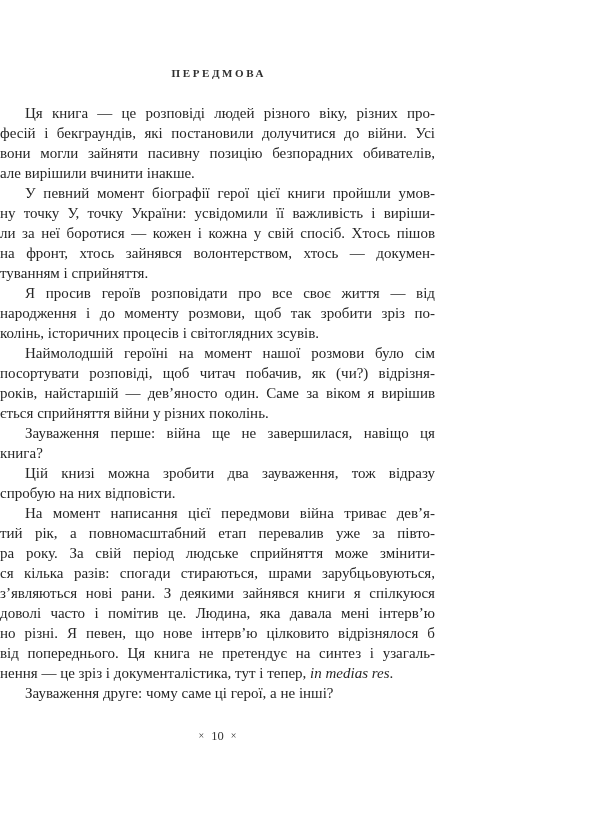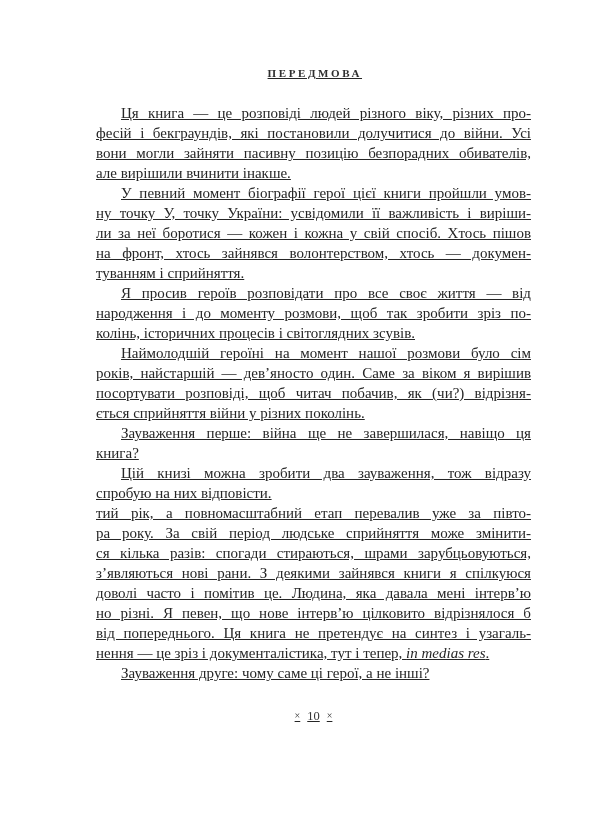"ПЕРЕДМОВА" .page { margin-left: 96px -> none; text-decoration: underline -> none }
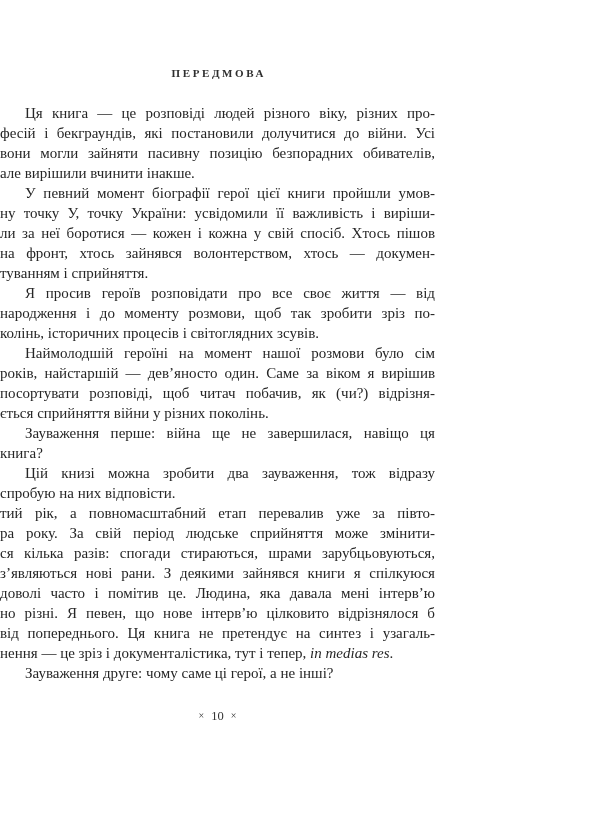"років, найстаршій — дев’яносто один." div.line { order: before "посортувати розповіді, щоб читач" -> after "посортувати розповіді, щоб читач" }
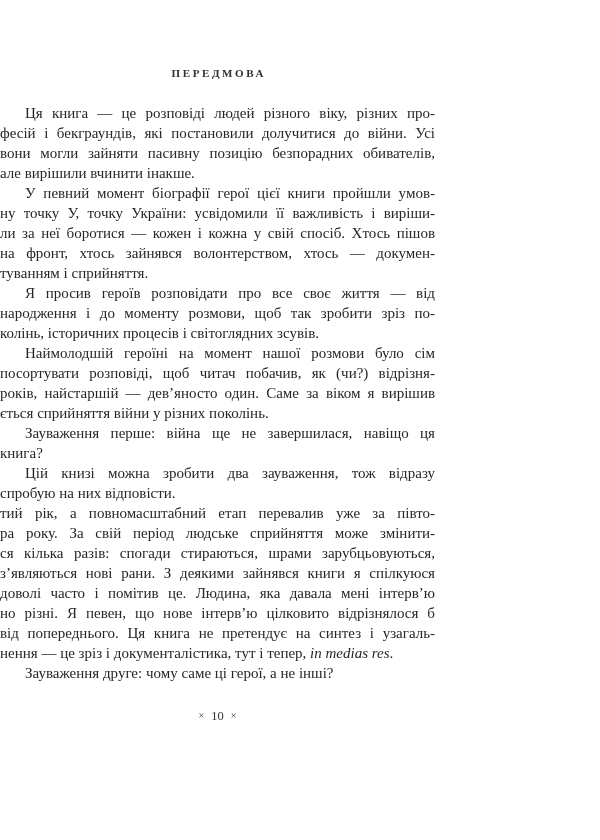"На момент написання цієї передмови" div.line { html: none -> <div>На момент написання цієї передмови війна триває дев’я-</div> }
